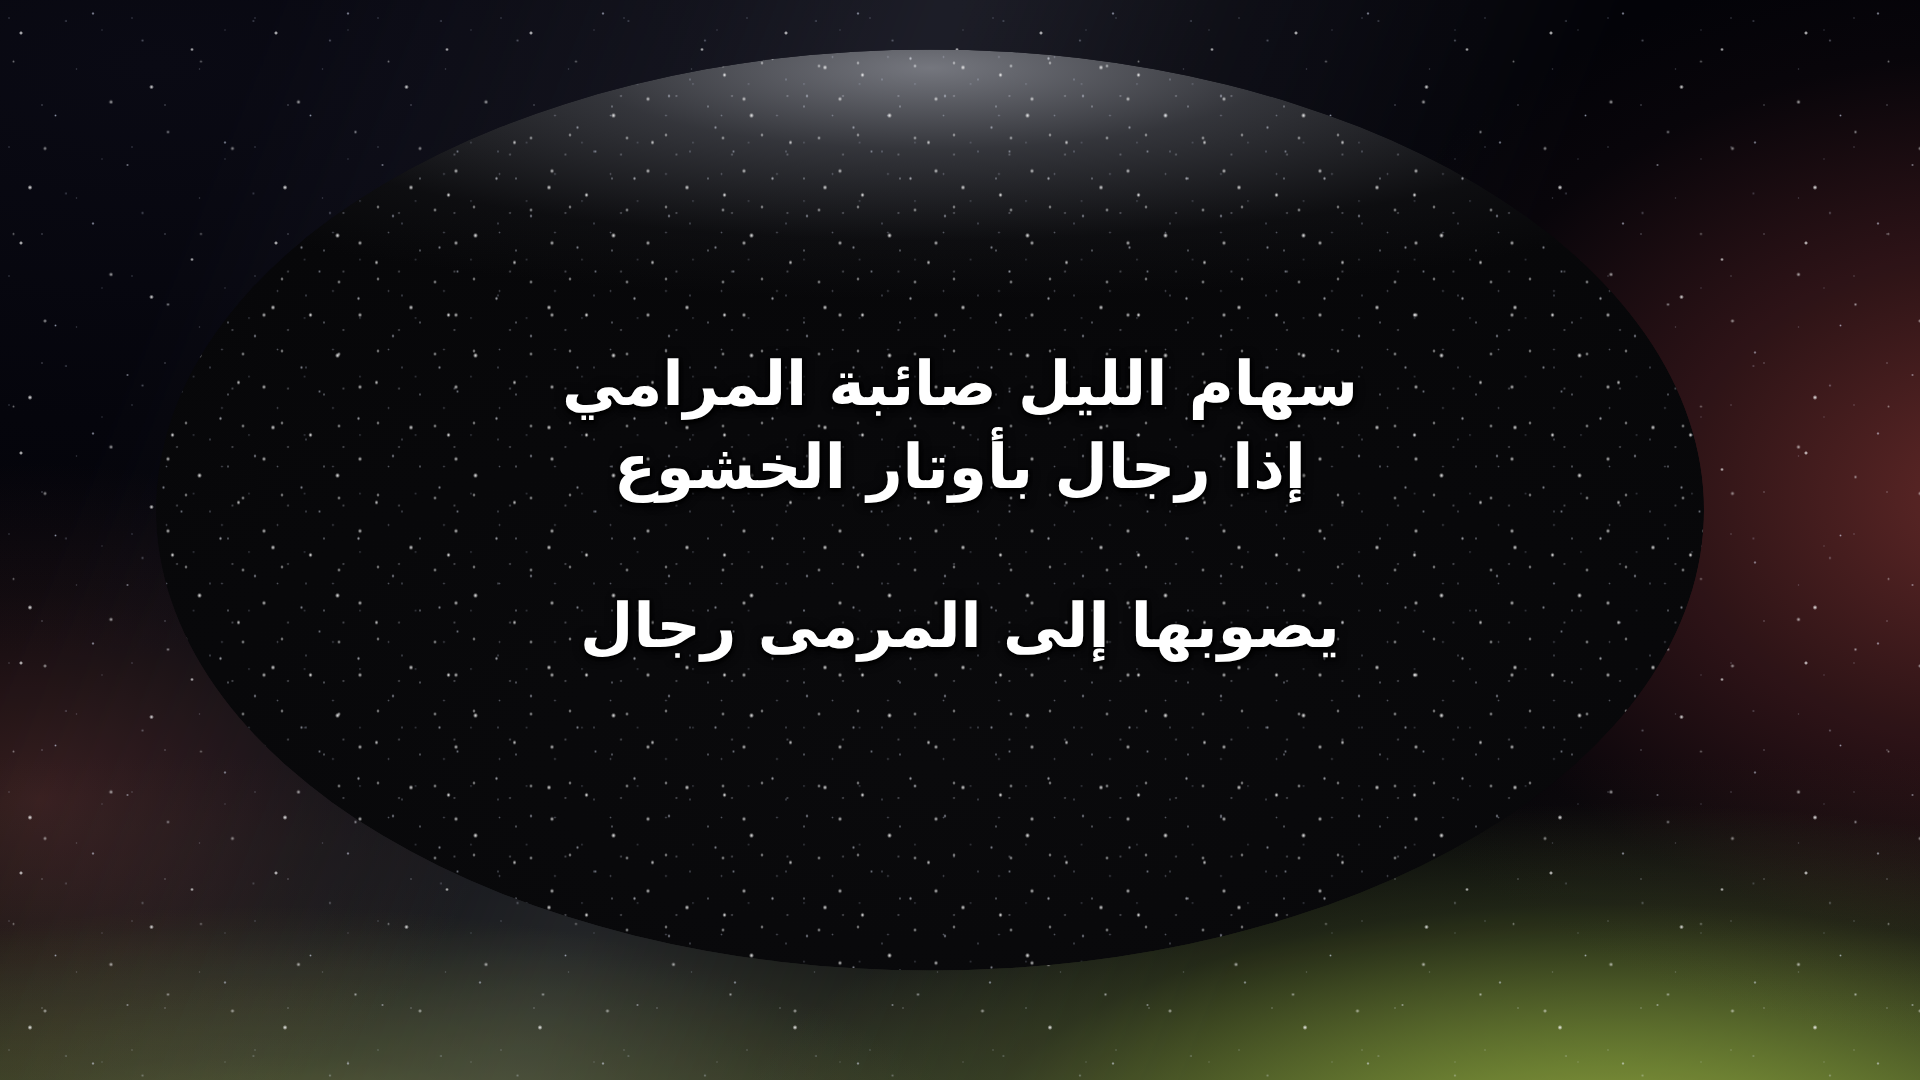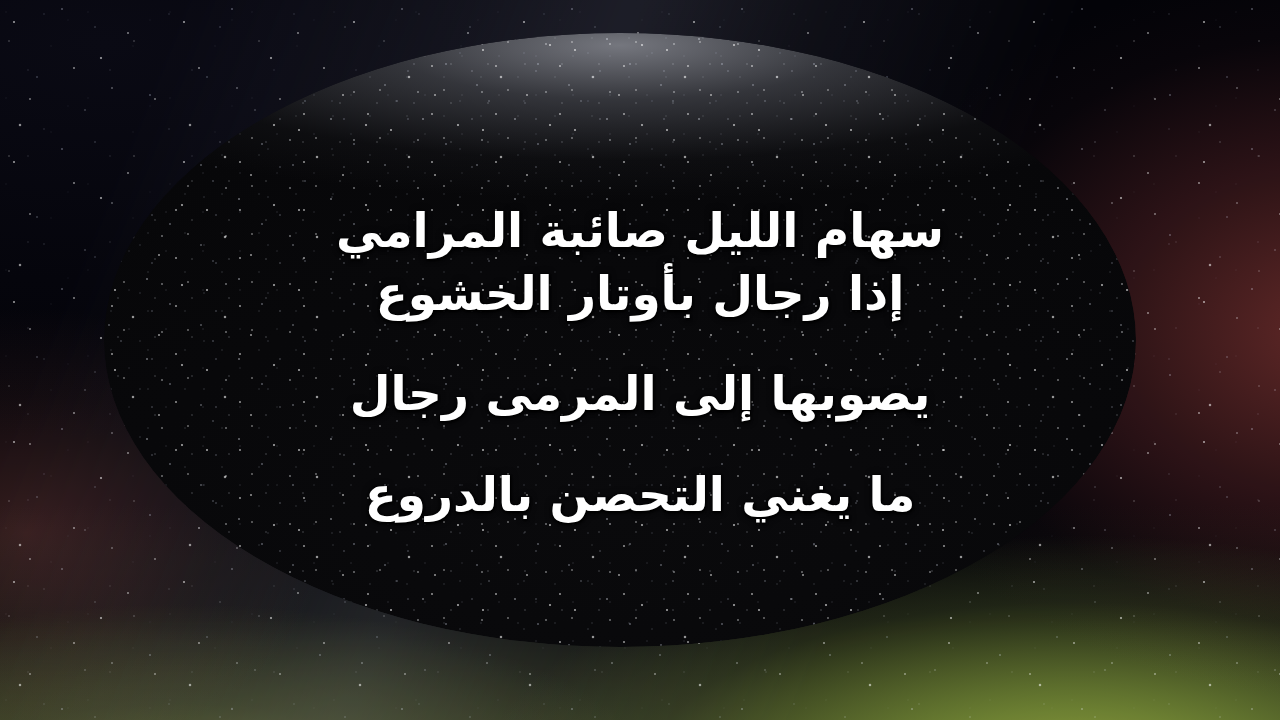"سهام الليل صائبة المرامي" .verse { font-size: 47px -> 41px }
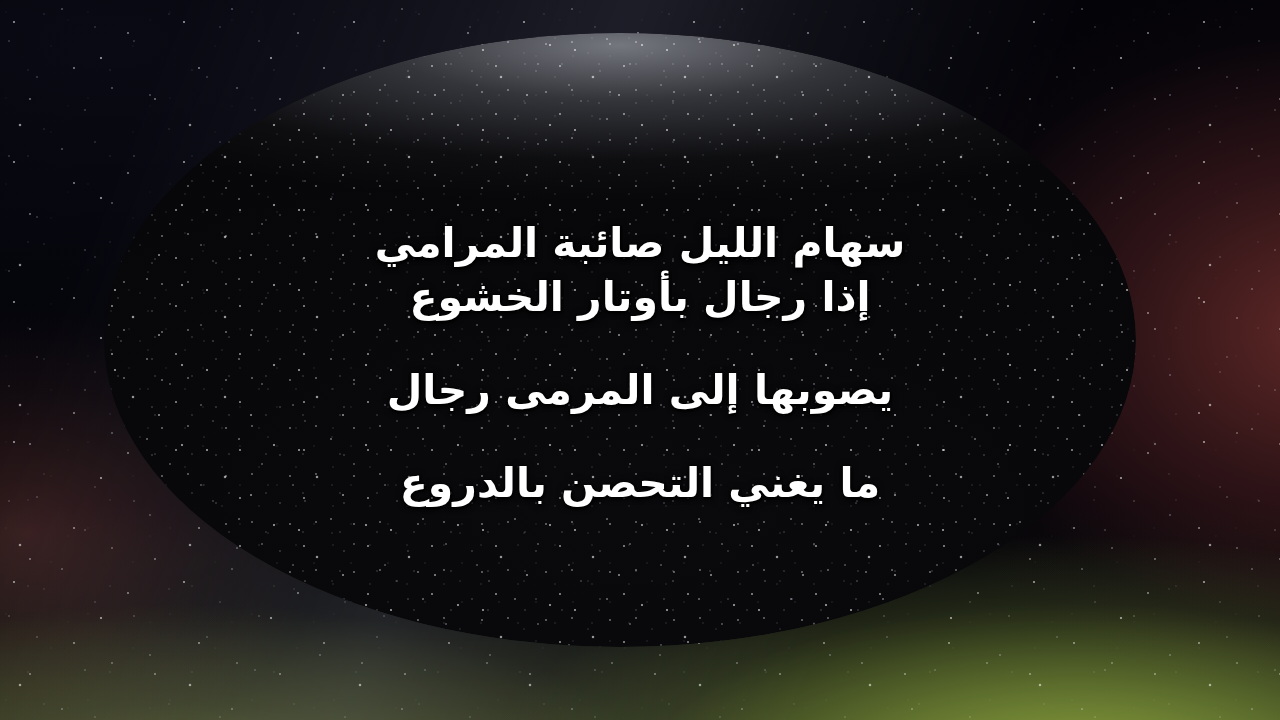"يصوبها إلى المرمى رجال" .stanza + .stanza { margin-top: 38px -> 52px }
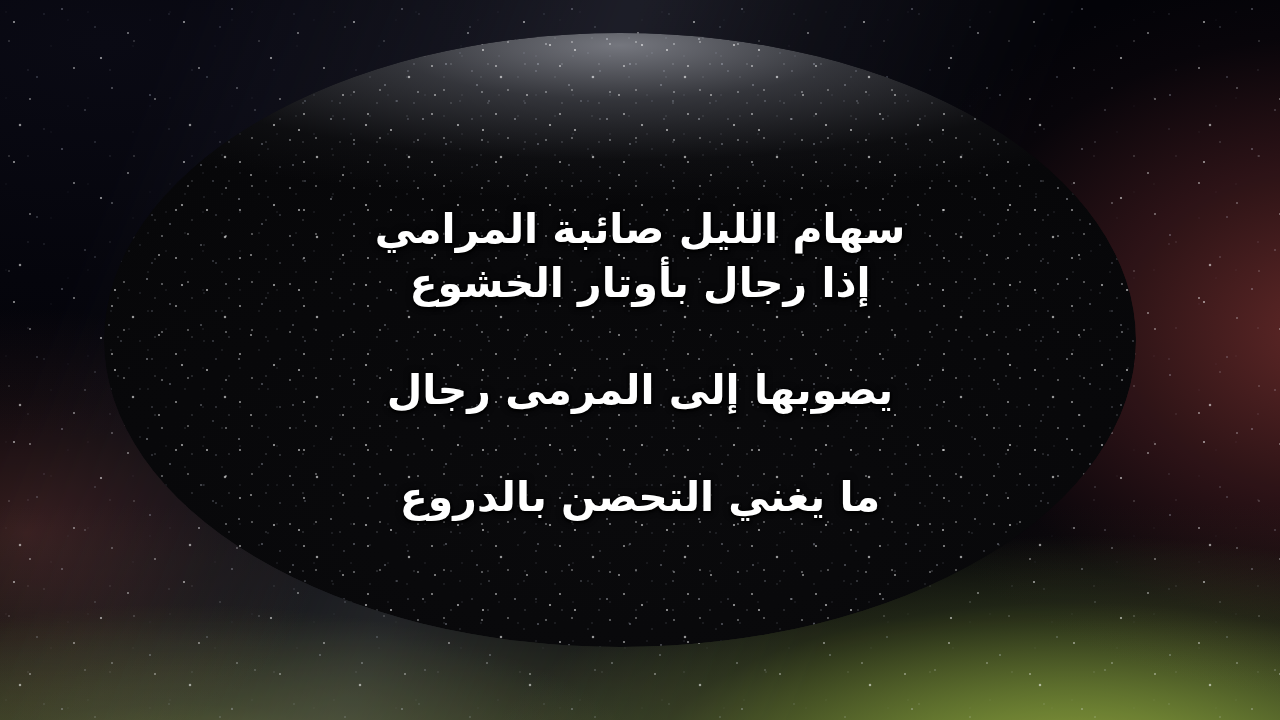"ما يغني التحصن بالدروع" span.verse { html: <span>ما يغني التحصن بالدروع</span> -> none }
